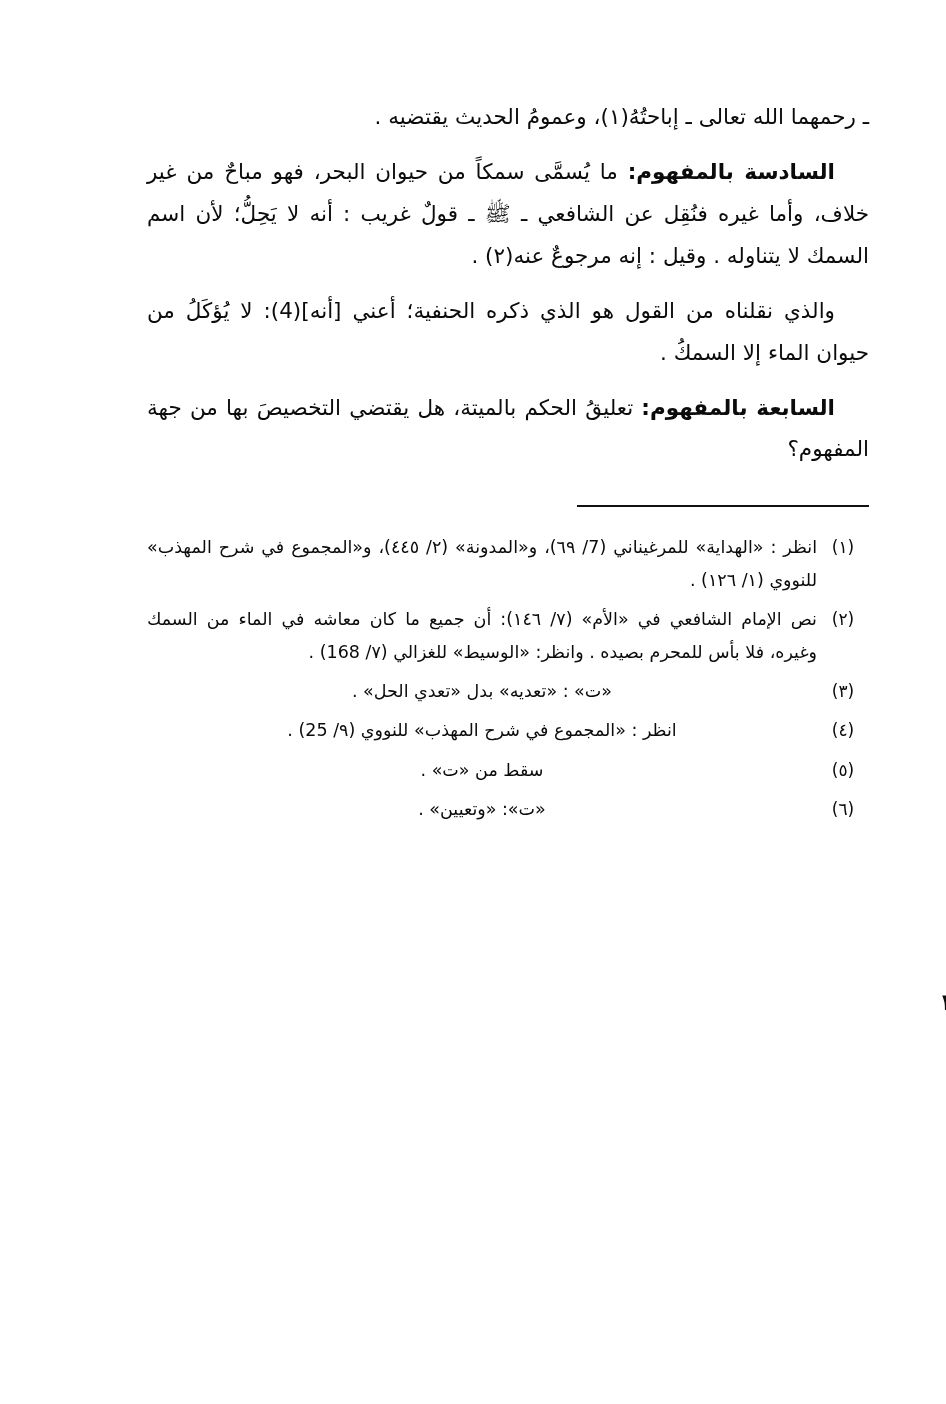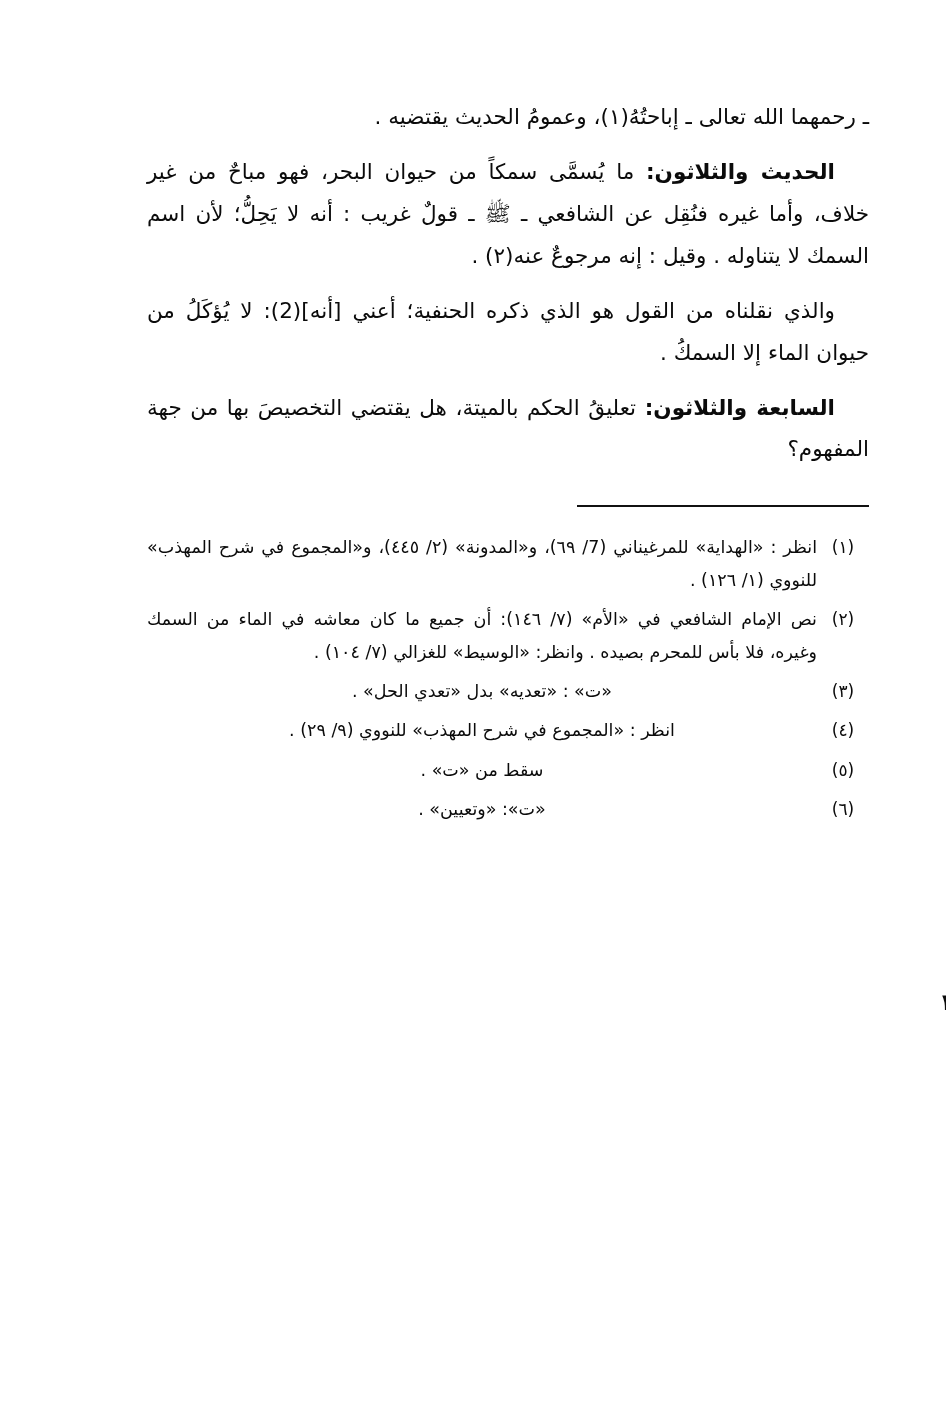"الحديث والثلاثون:" span.lead { text: الحديث والثلاثون -> السادسة بالمفهوم }
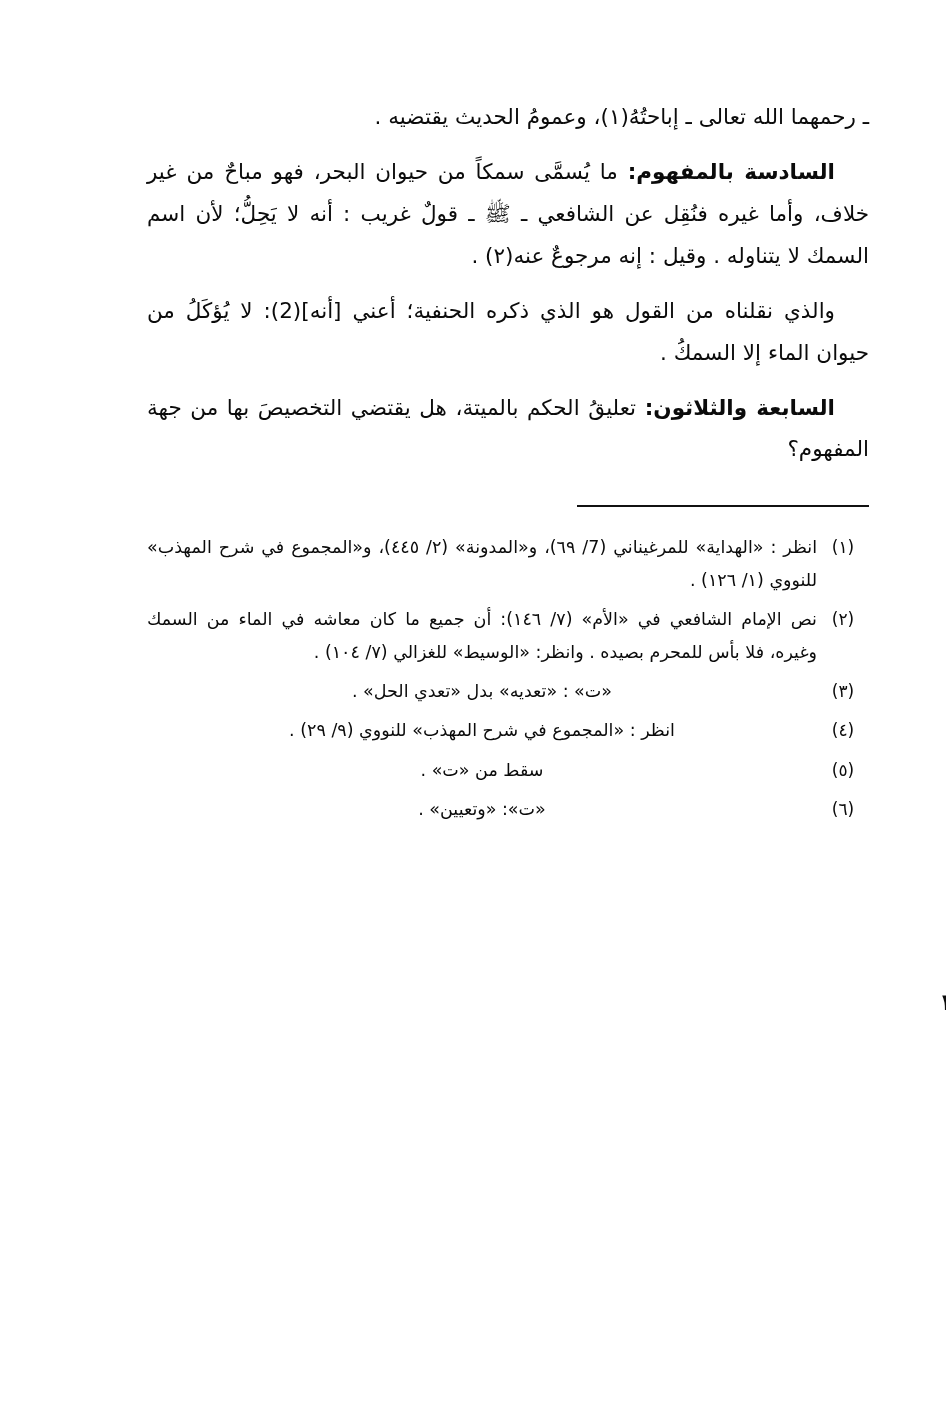"والذي نقلناه من القول هو" span { text: 2 -> 4 }
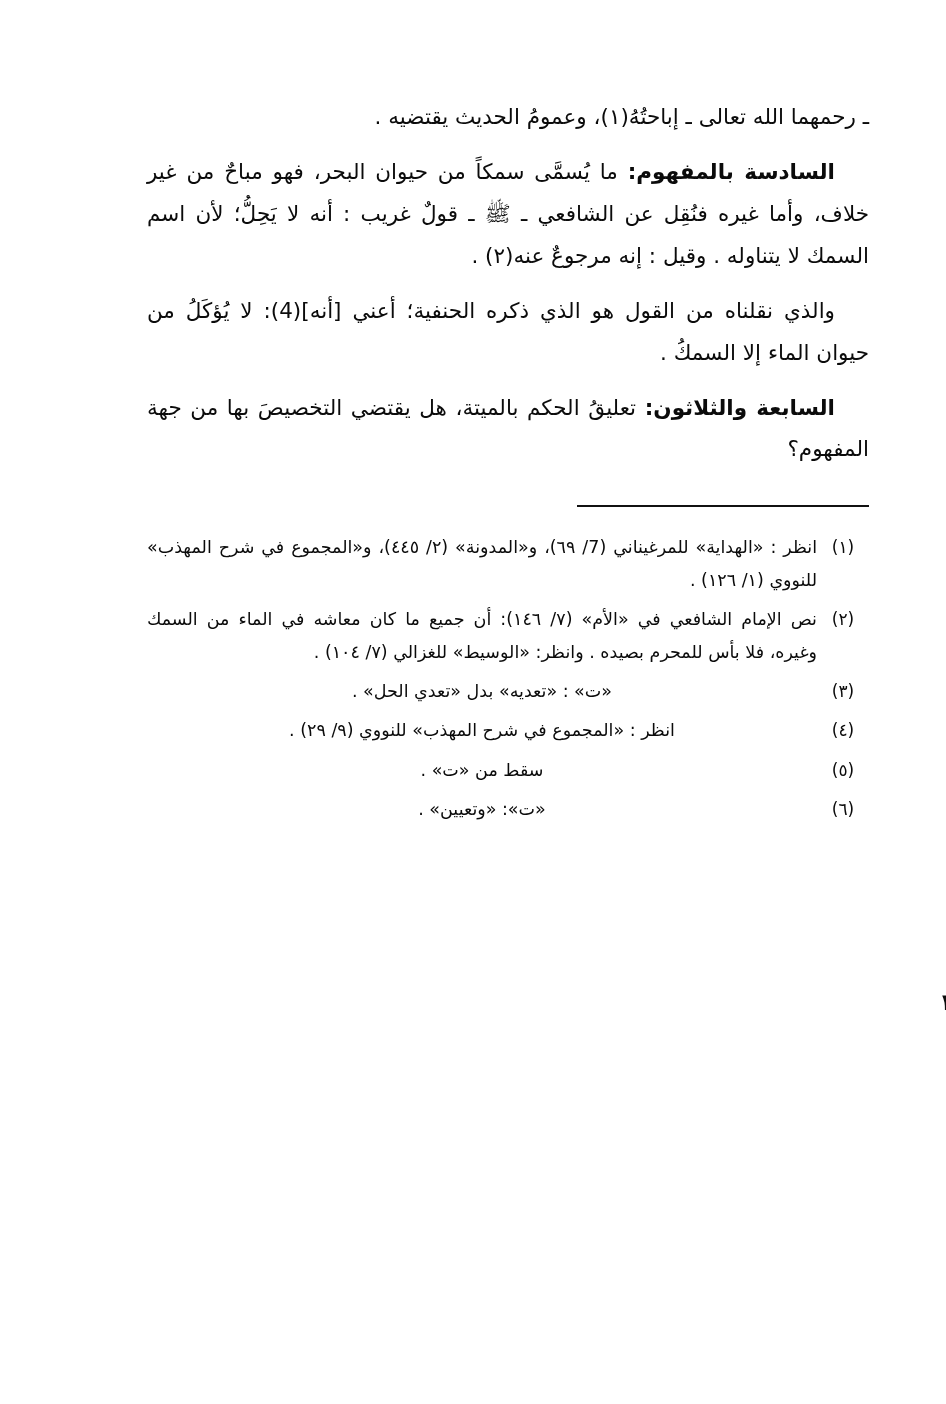"السابعة والثلاثون:" span.lead { text: والثلاثون -> بالمفهوم }
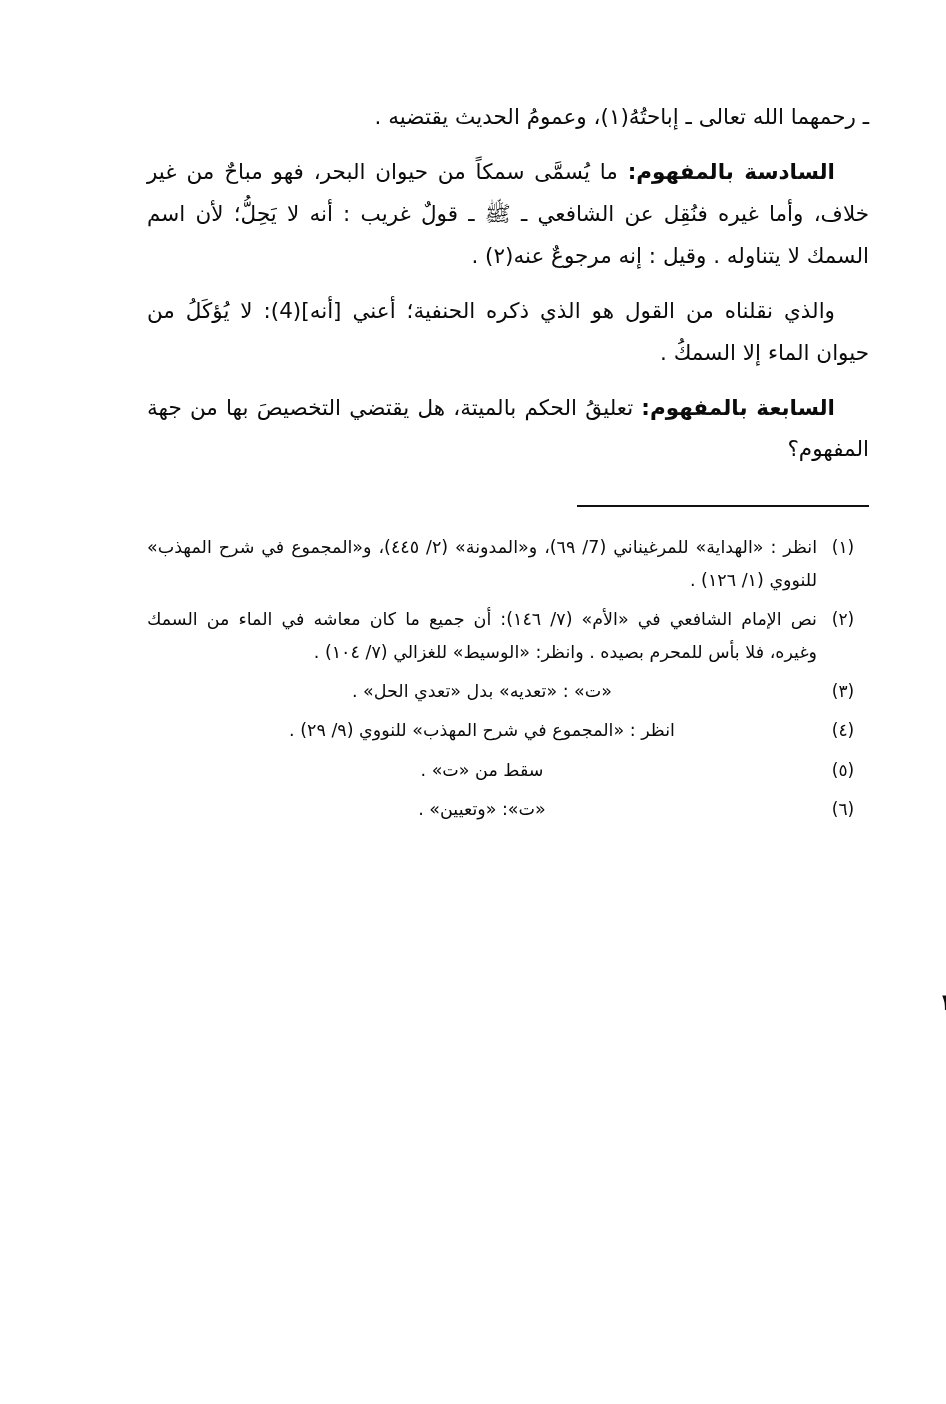"نص الإمام الشافعي في «الأم»" div.fn-text { text: ١٠٤ -> 168 }
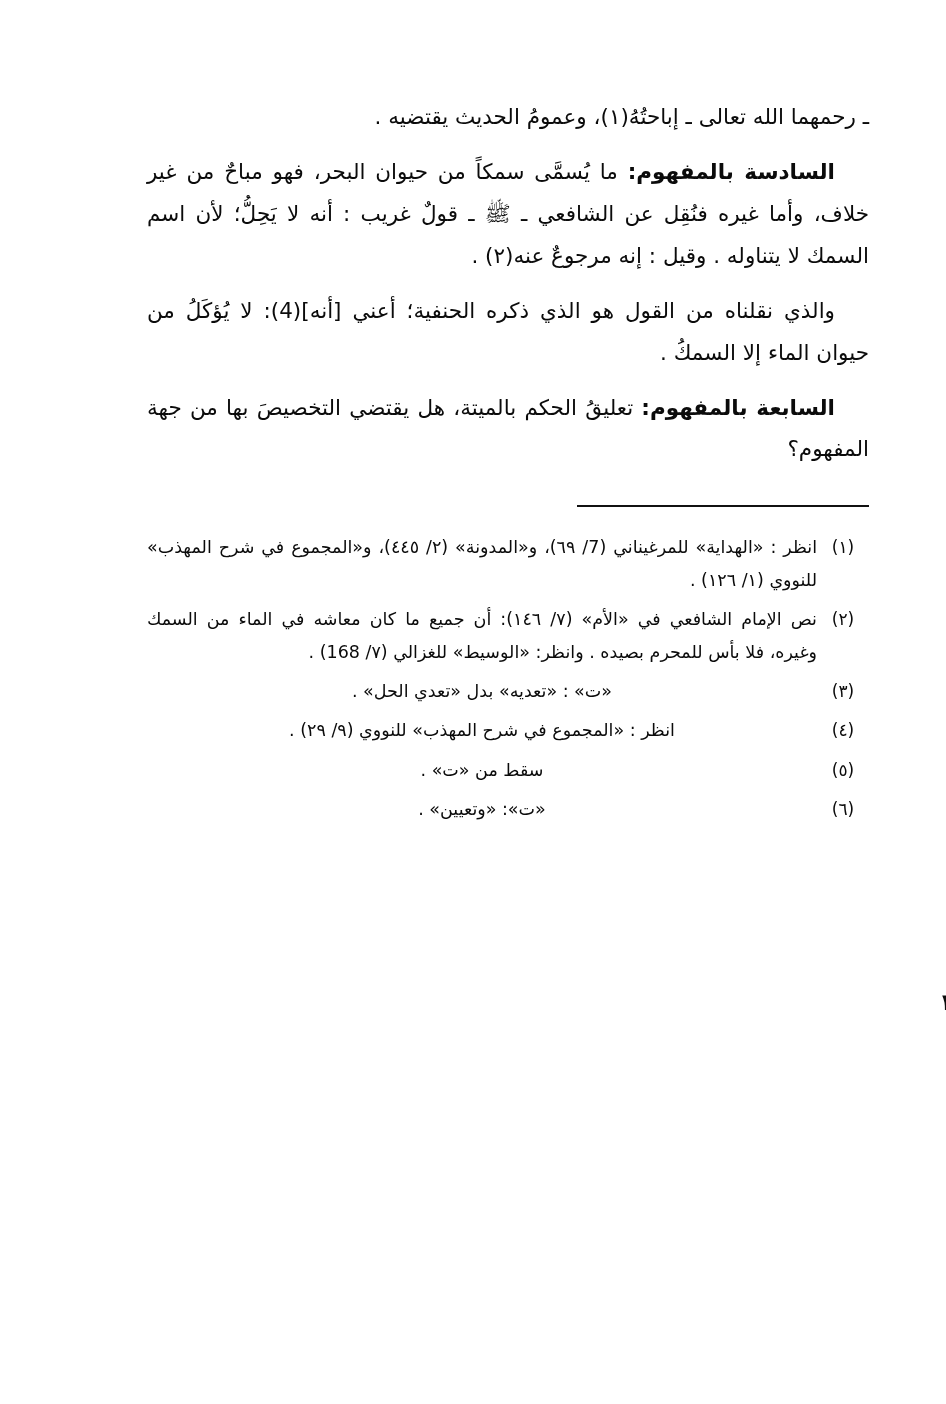"انظر : «المجموع في شرح" div.fn-text { text: ٢٩ -> 25 }
